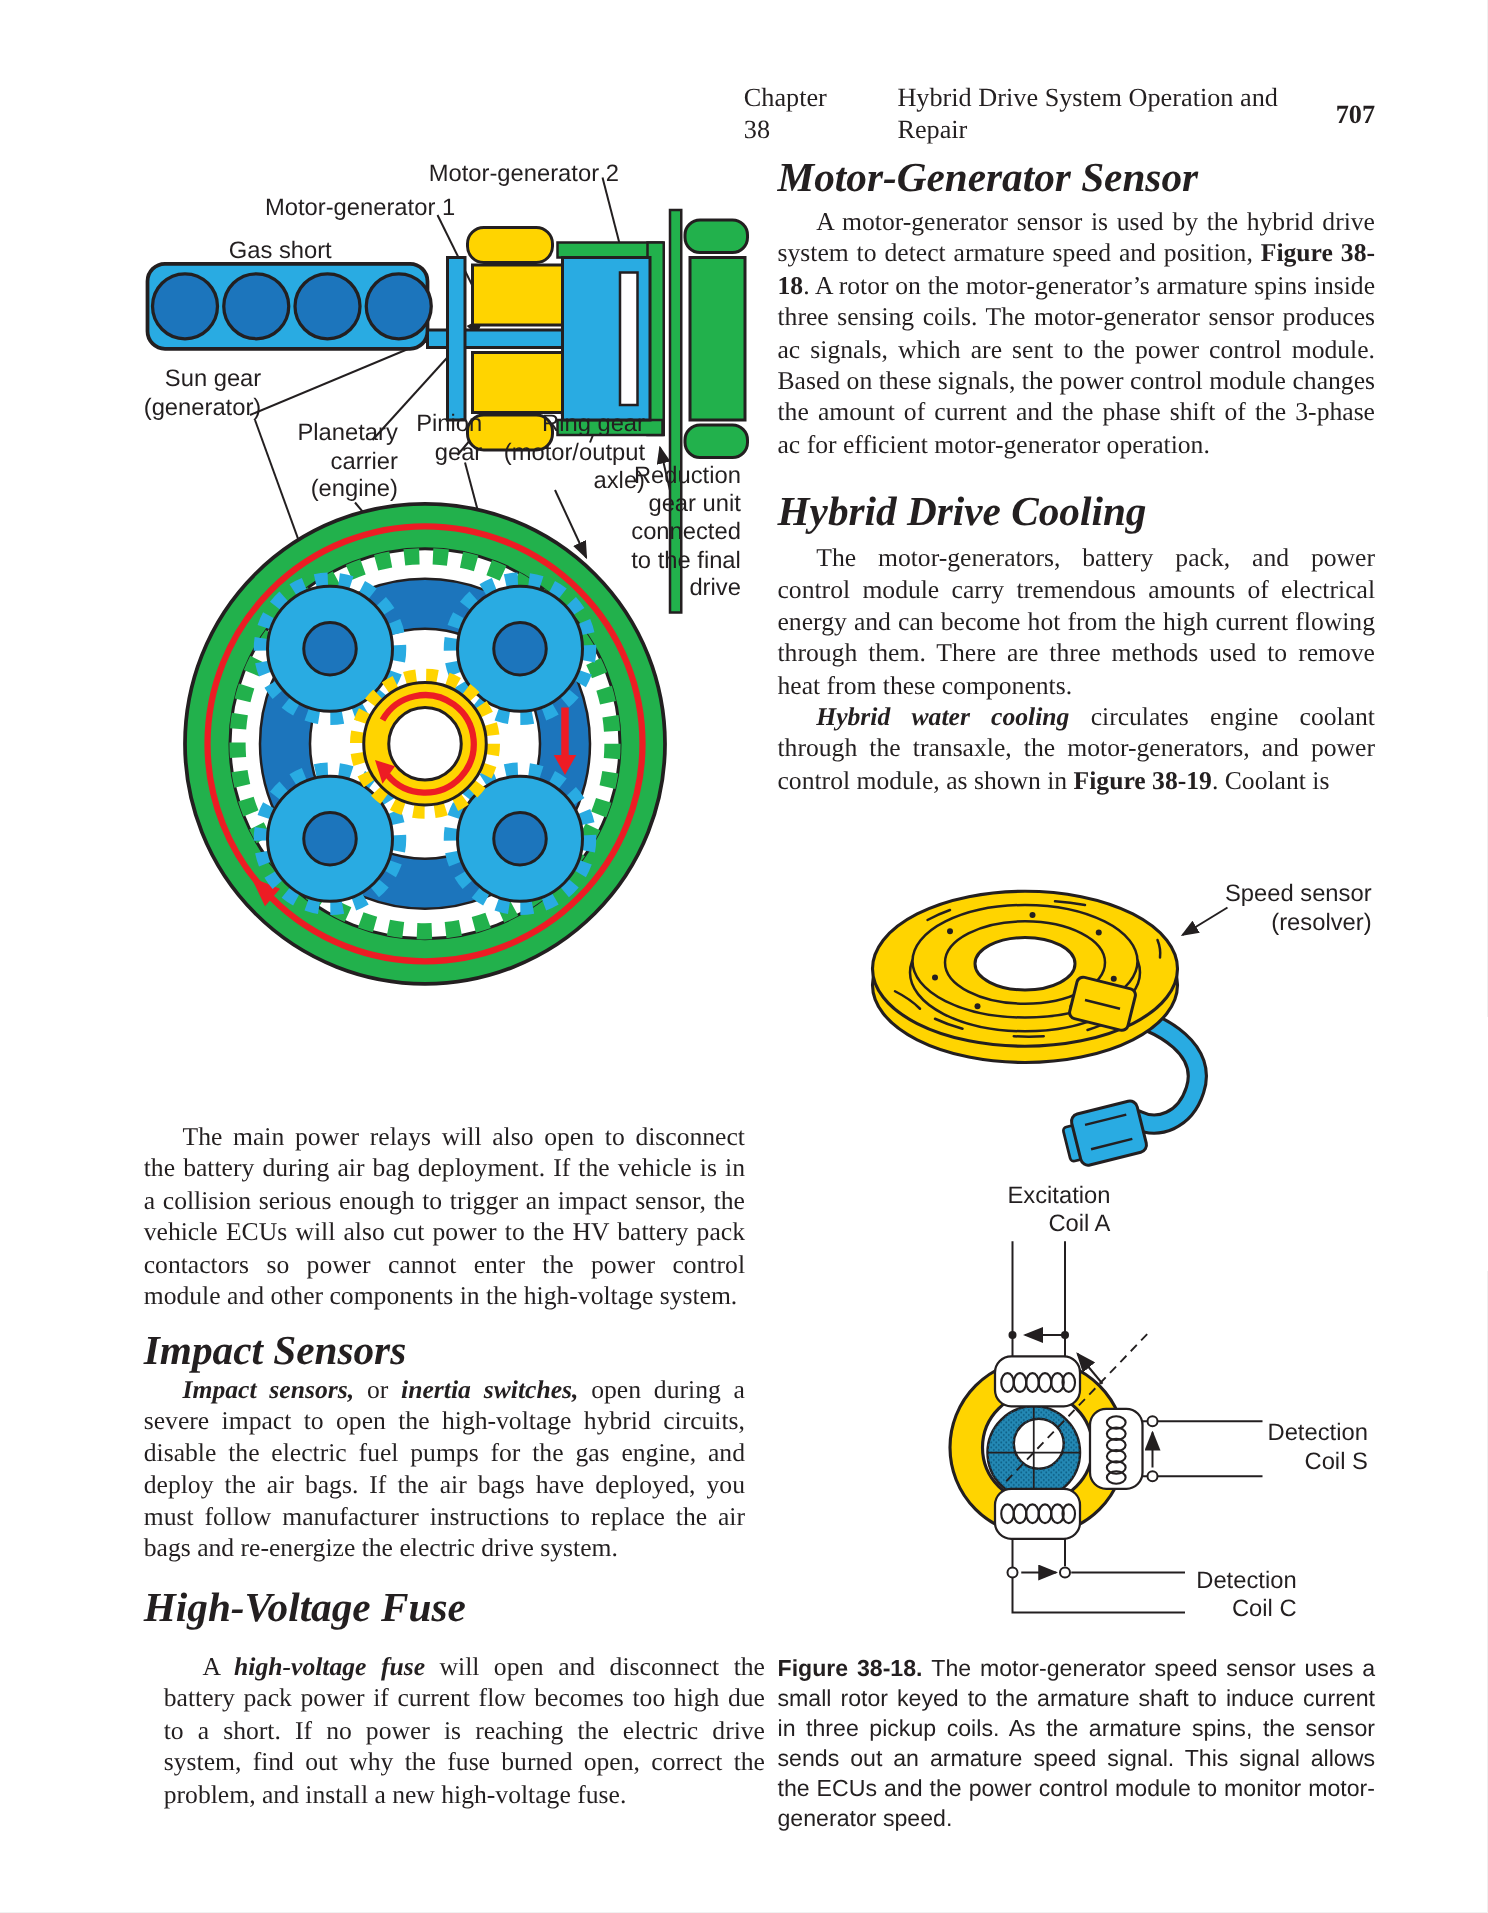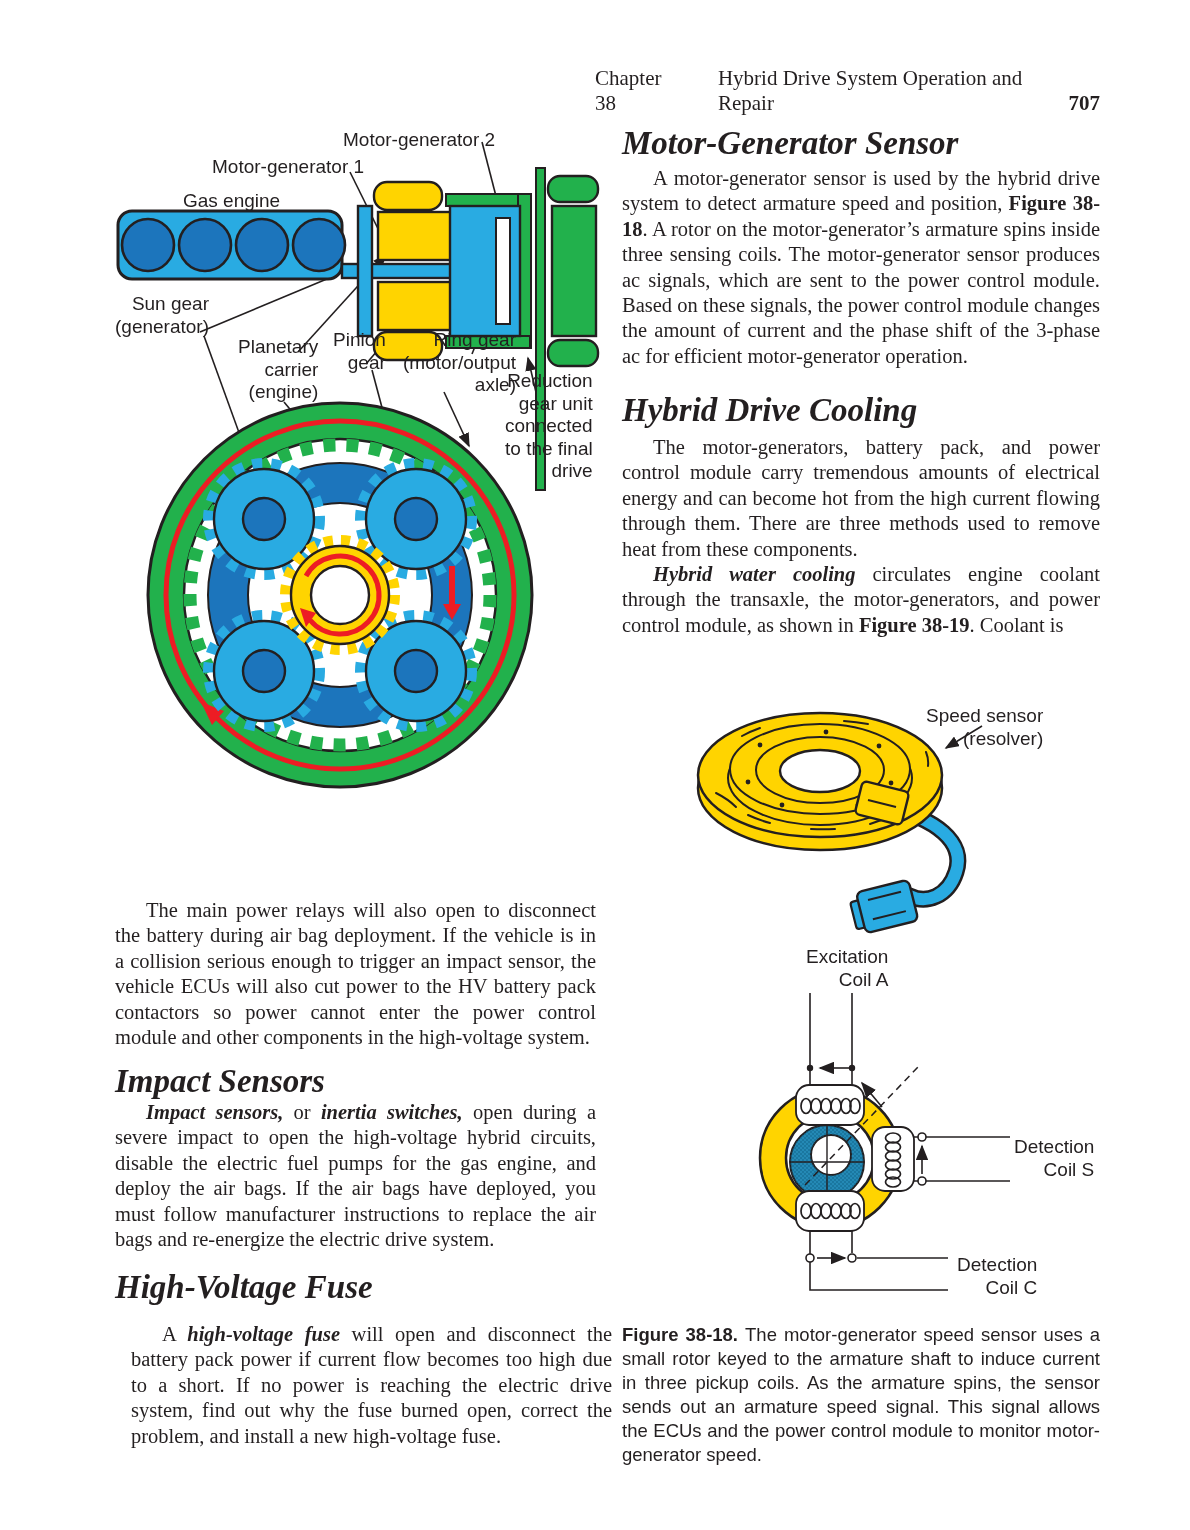"Chapter 38" .pg-header { align-items: flex-end -> center }
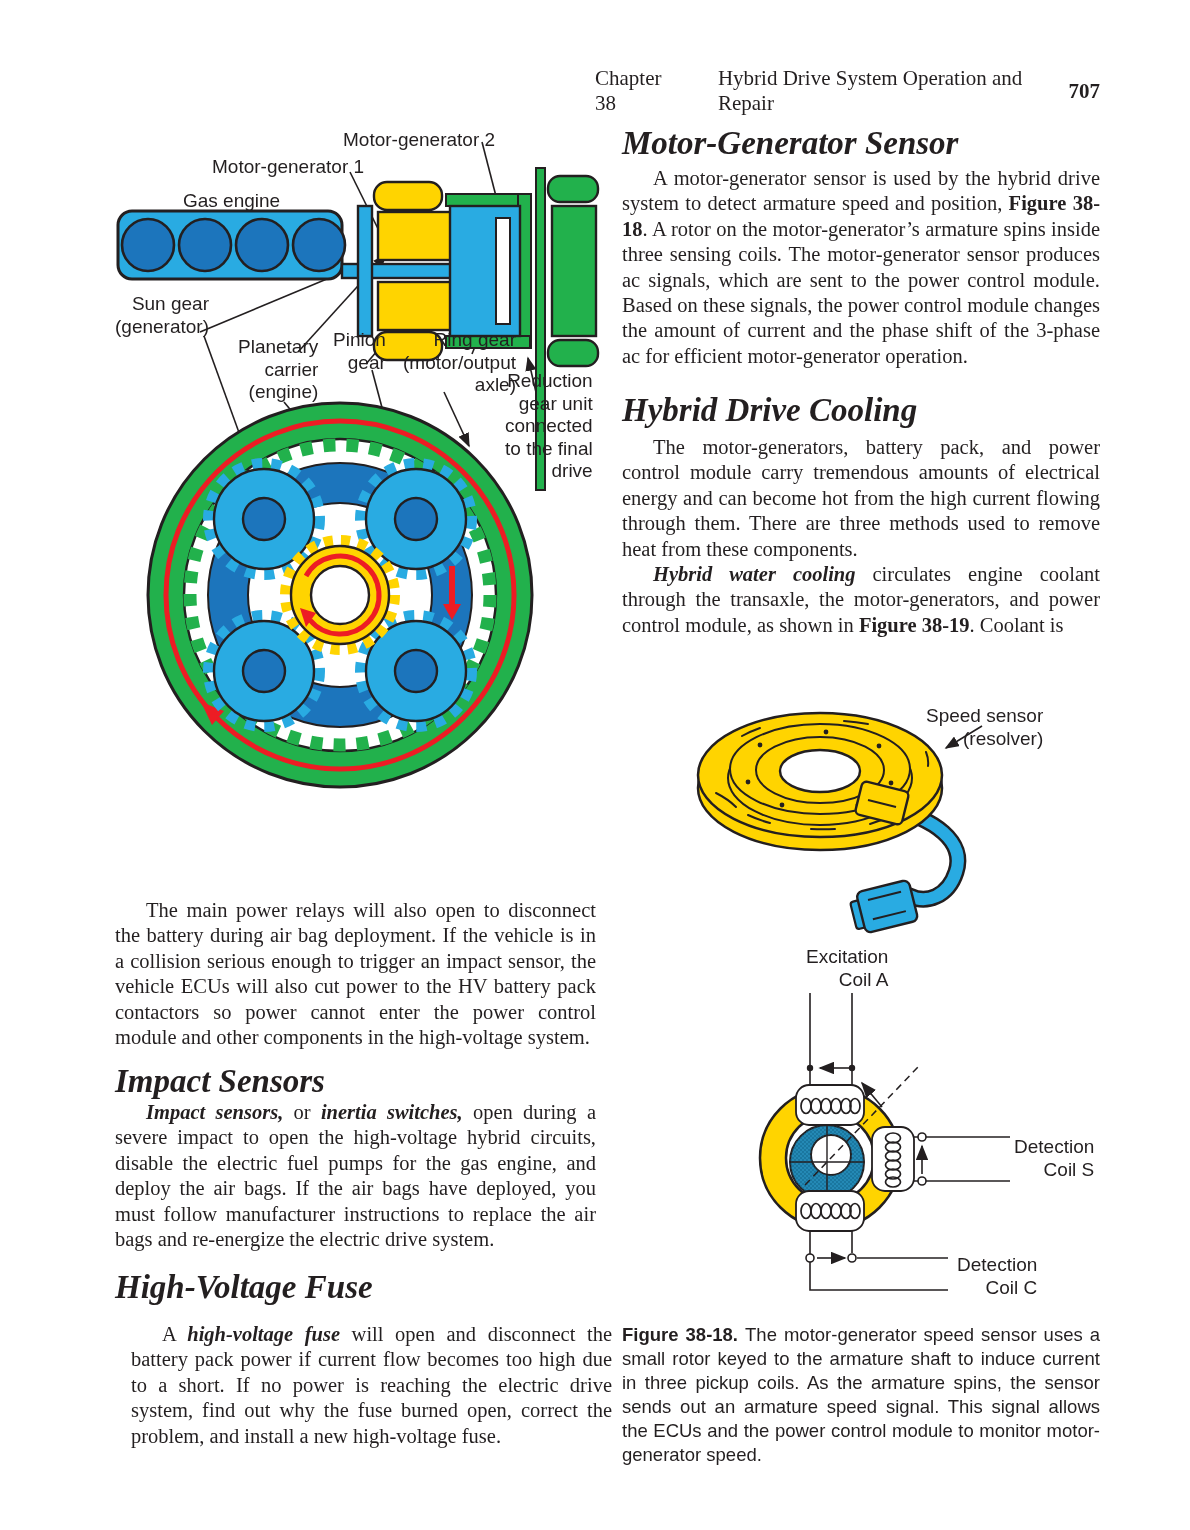"Gas engine" div.dlabel { text: engine -> short }
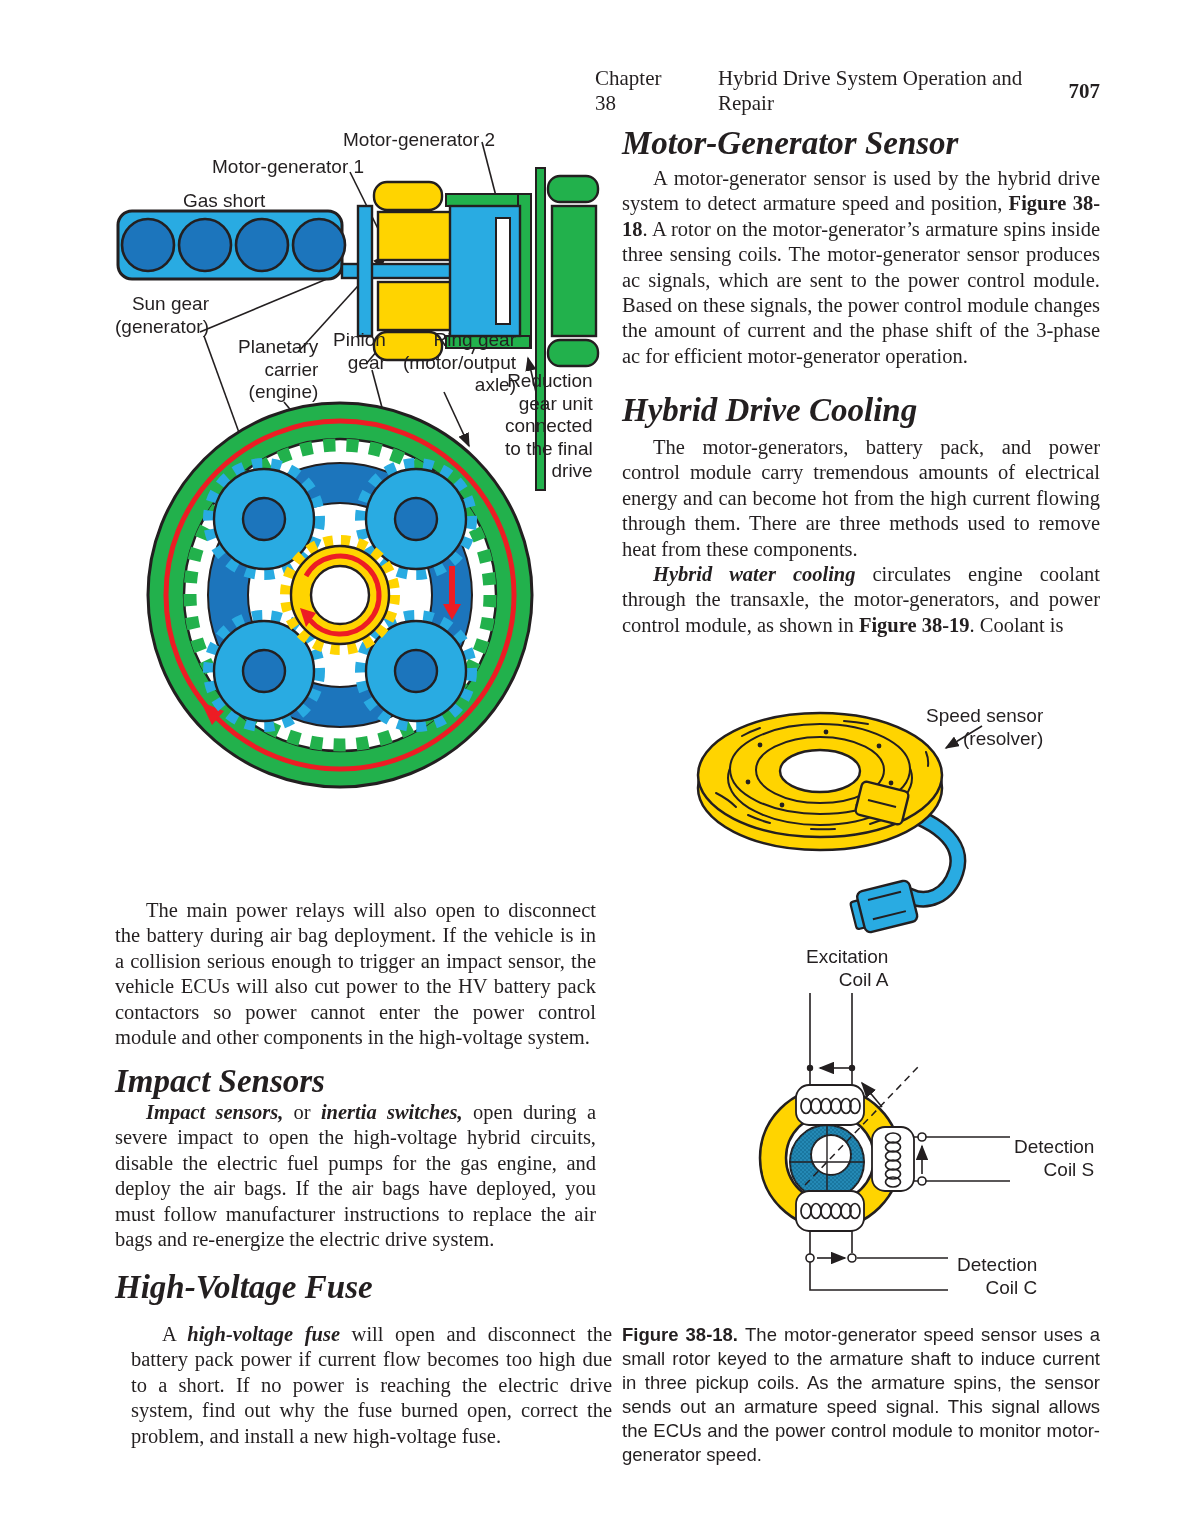"Speed sensor" div.dlabel { left: 926px -> 980px }
